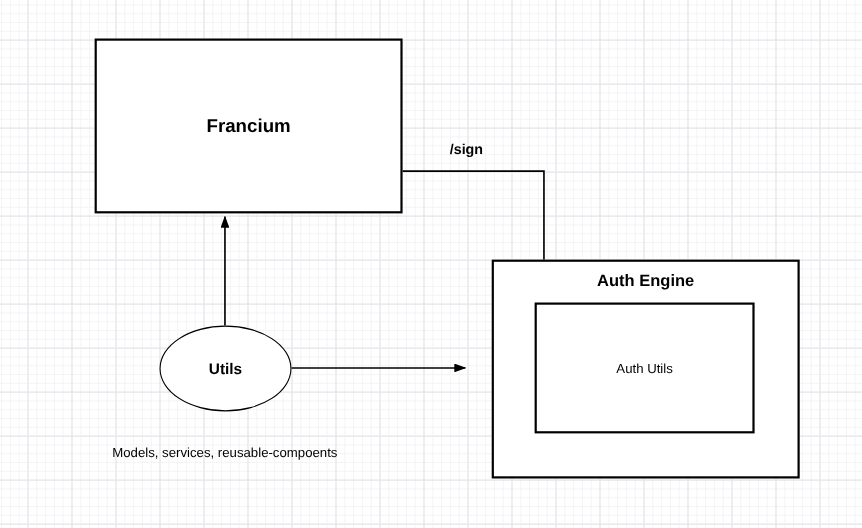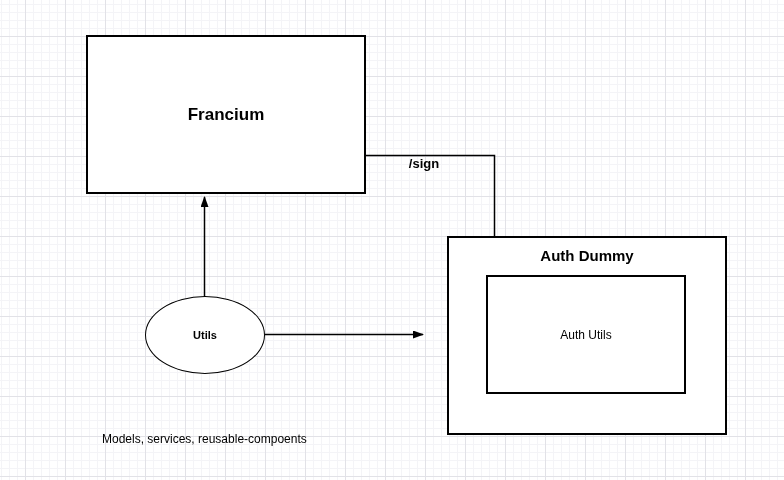"/sign" .edge-label { margin-top: 28px -> none }
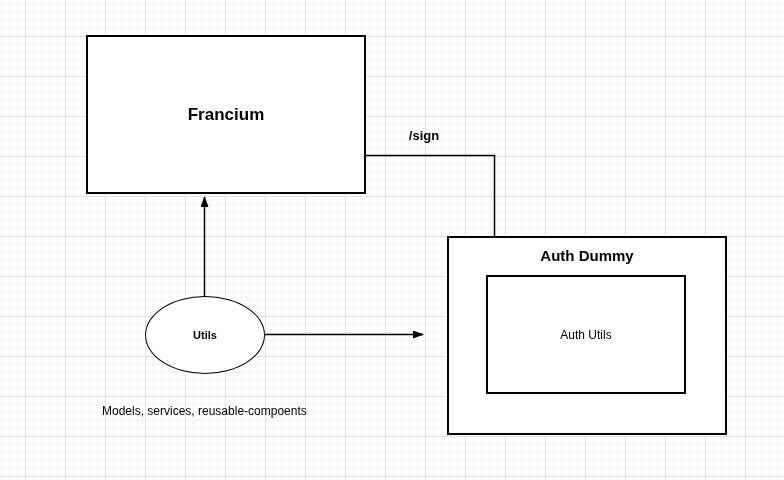"Auth Dummy" span { text: Dummy -> Engine }
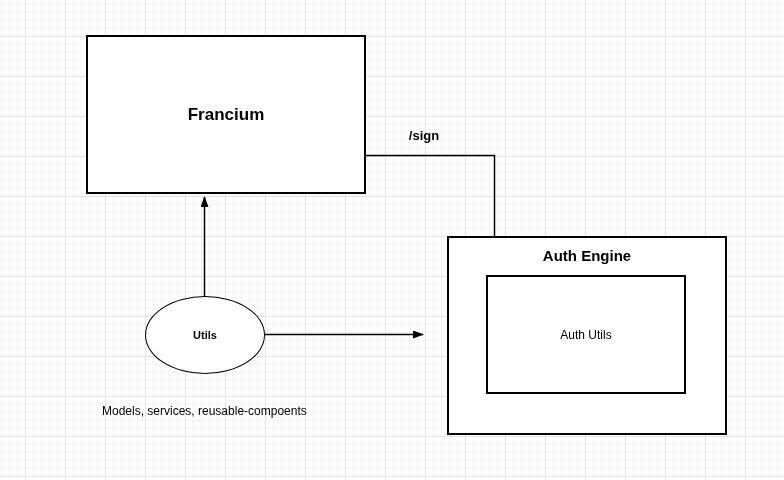"Utils" .node-utils { font-size: 11px -> 14px }
